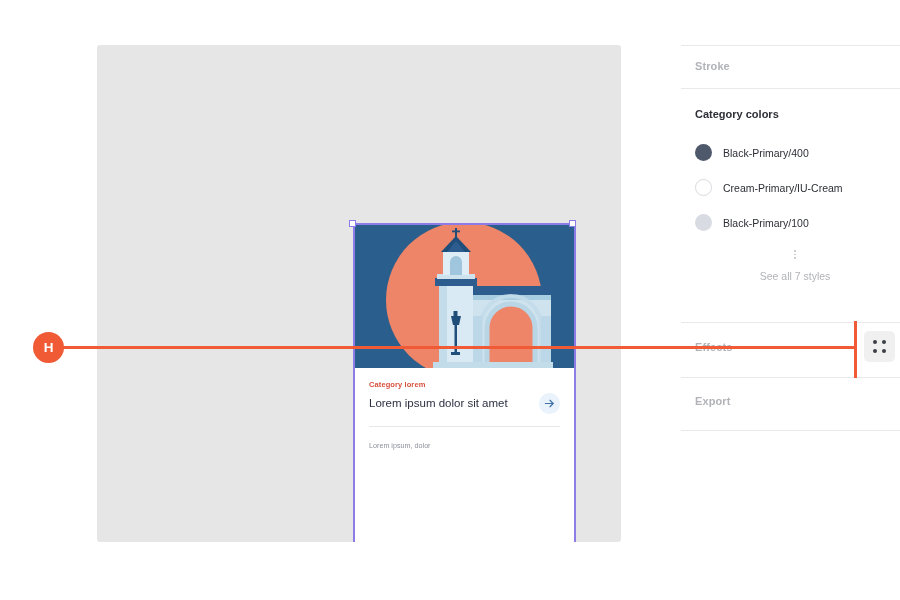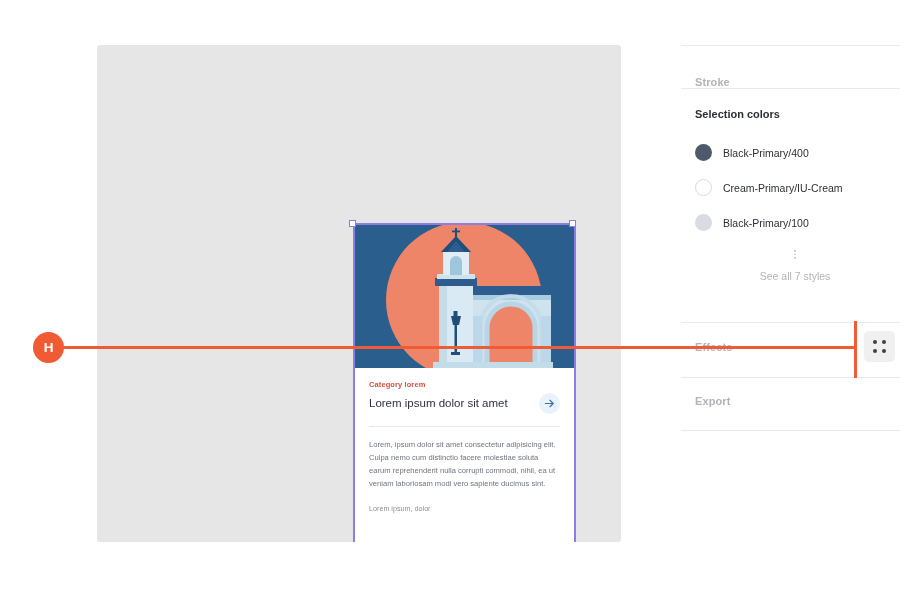"Stroke" div.panel-label { margin-top: 16px -> none }
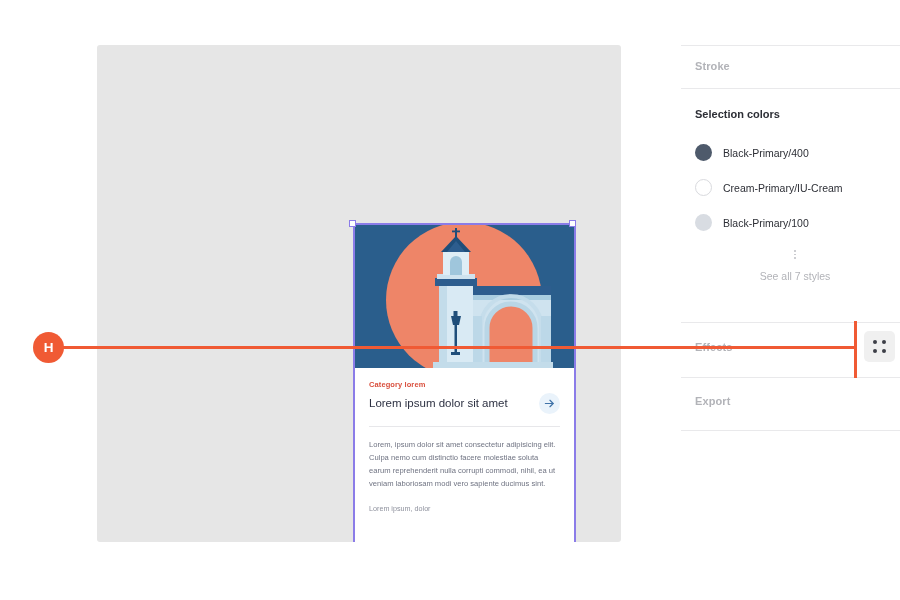"Selection colors" div.panel-head { text: Selection -> Category }
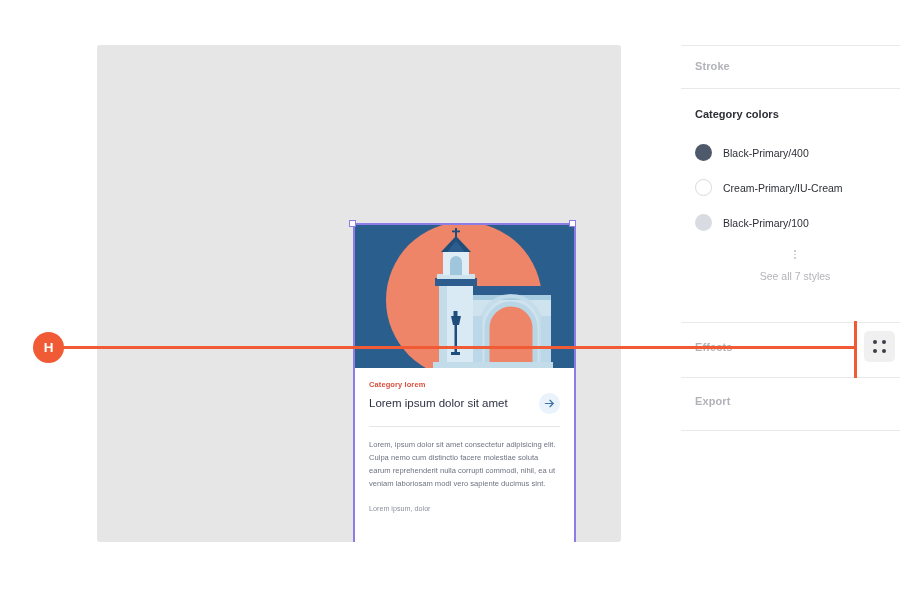"Lorem, ipsum dolor sit amet" p.card-para { html: <p>Lorem, ipsum dolor sit amet consectetur adipisicing elit. Culpa nemo cum distinctio facere molestiae soluta earum reprehenderit nulla corrupti commodi, nihil, ea ut veniam laboriosam modi vero sapiente ducimus sint.</p> -> none }
